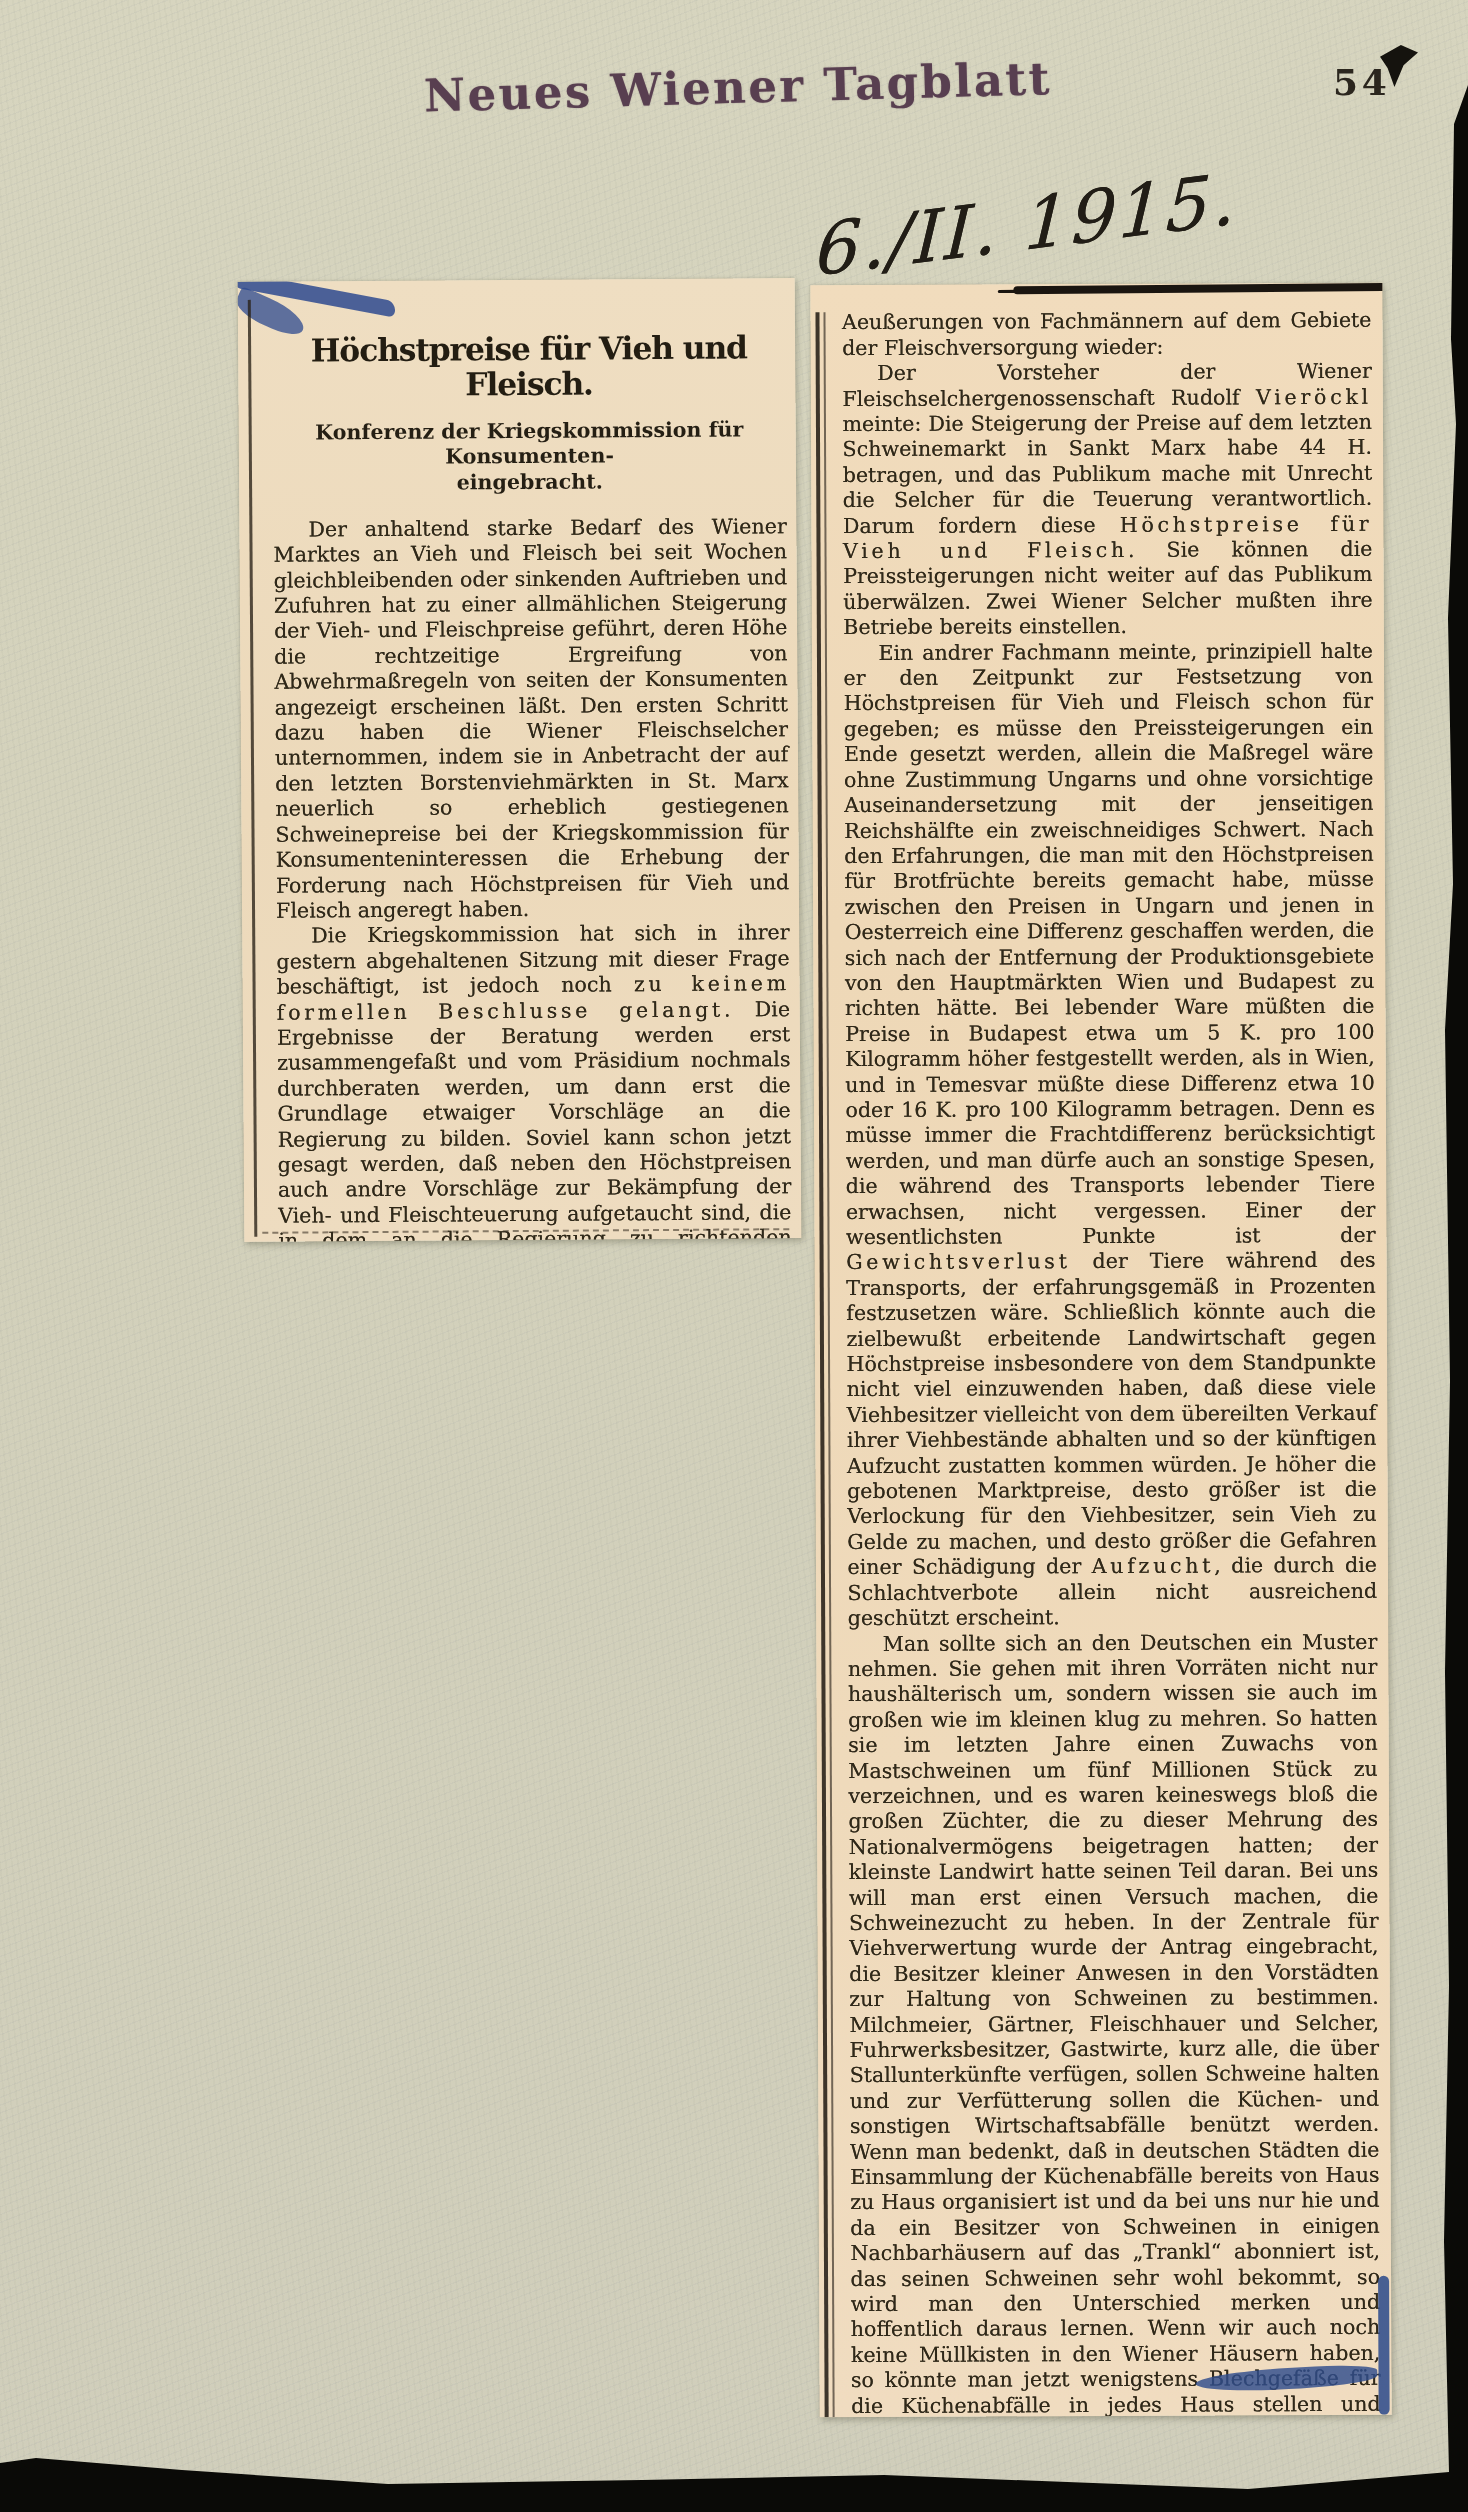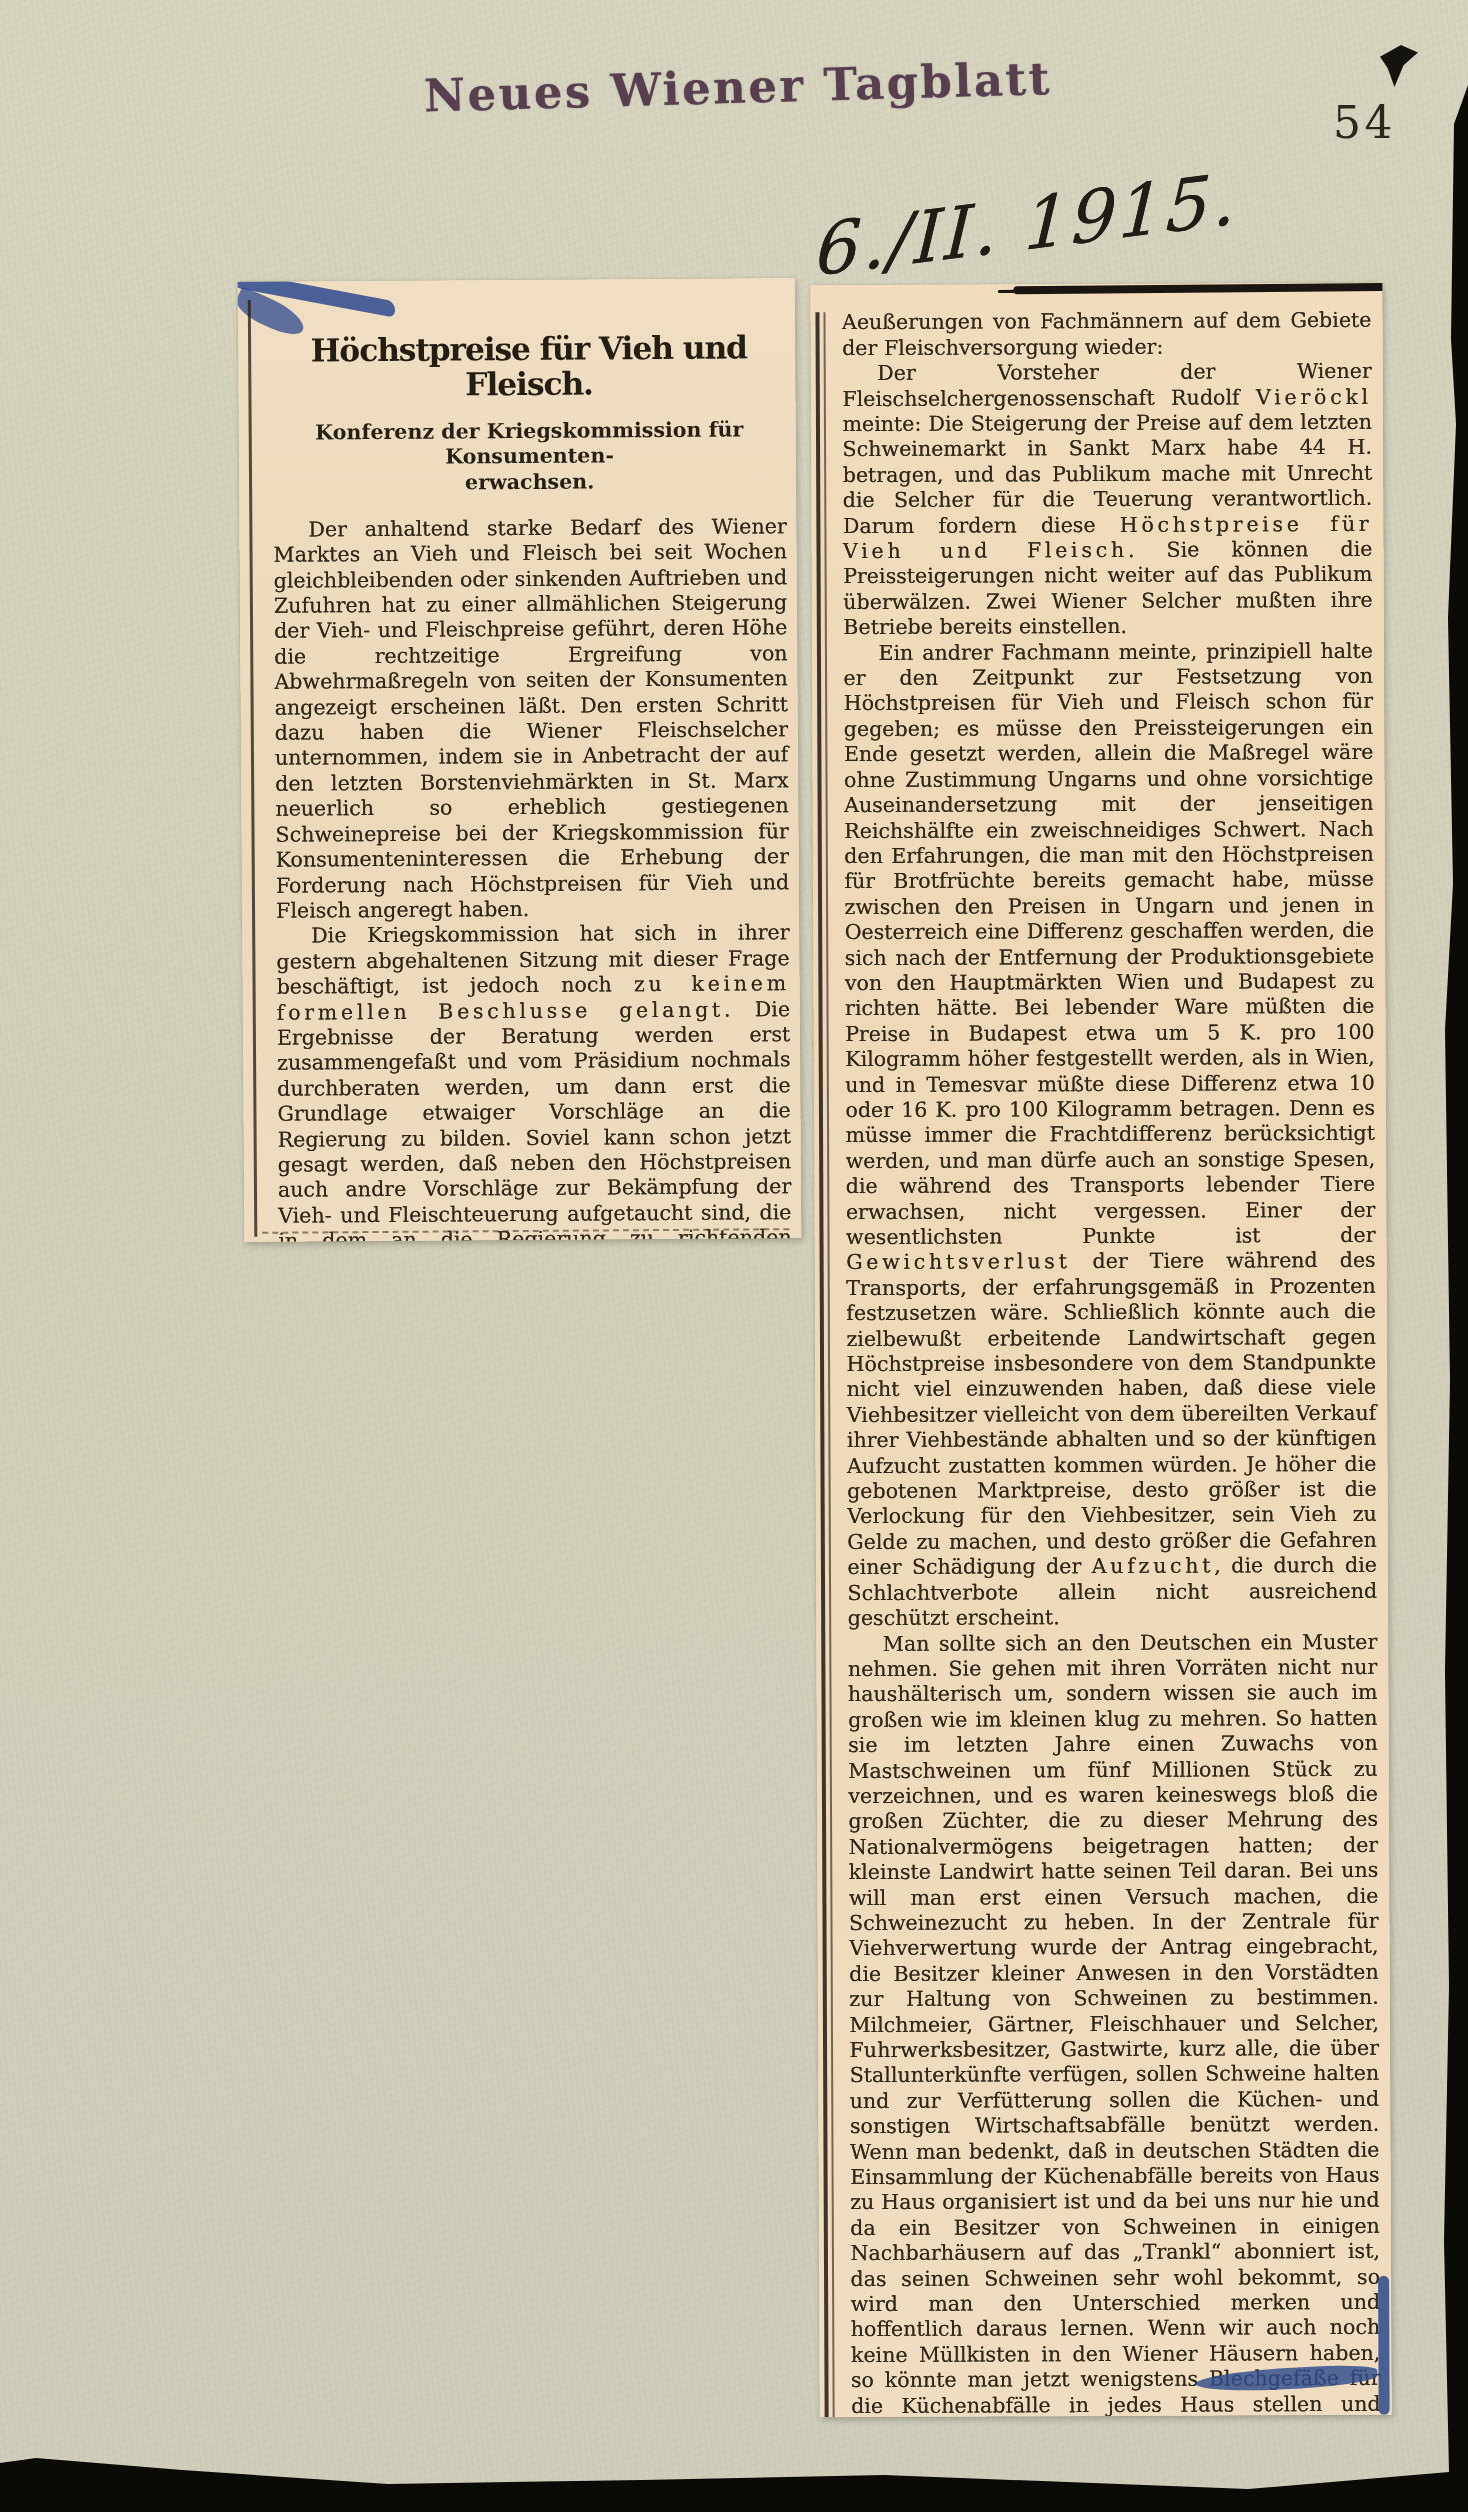"54" .pagenum { font-size: 44px -> 36px; font-weight: normal -> bold; margin-top: 36px -> none }
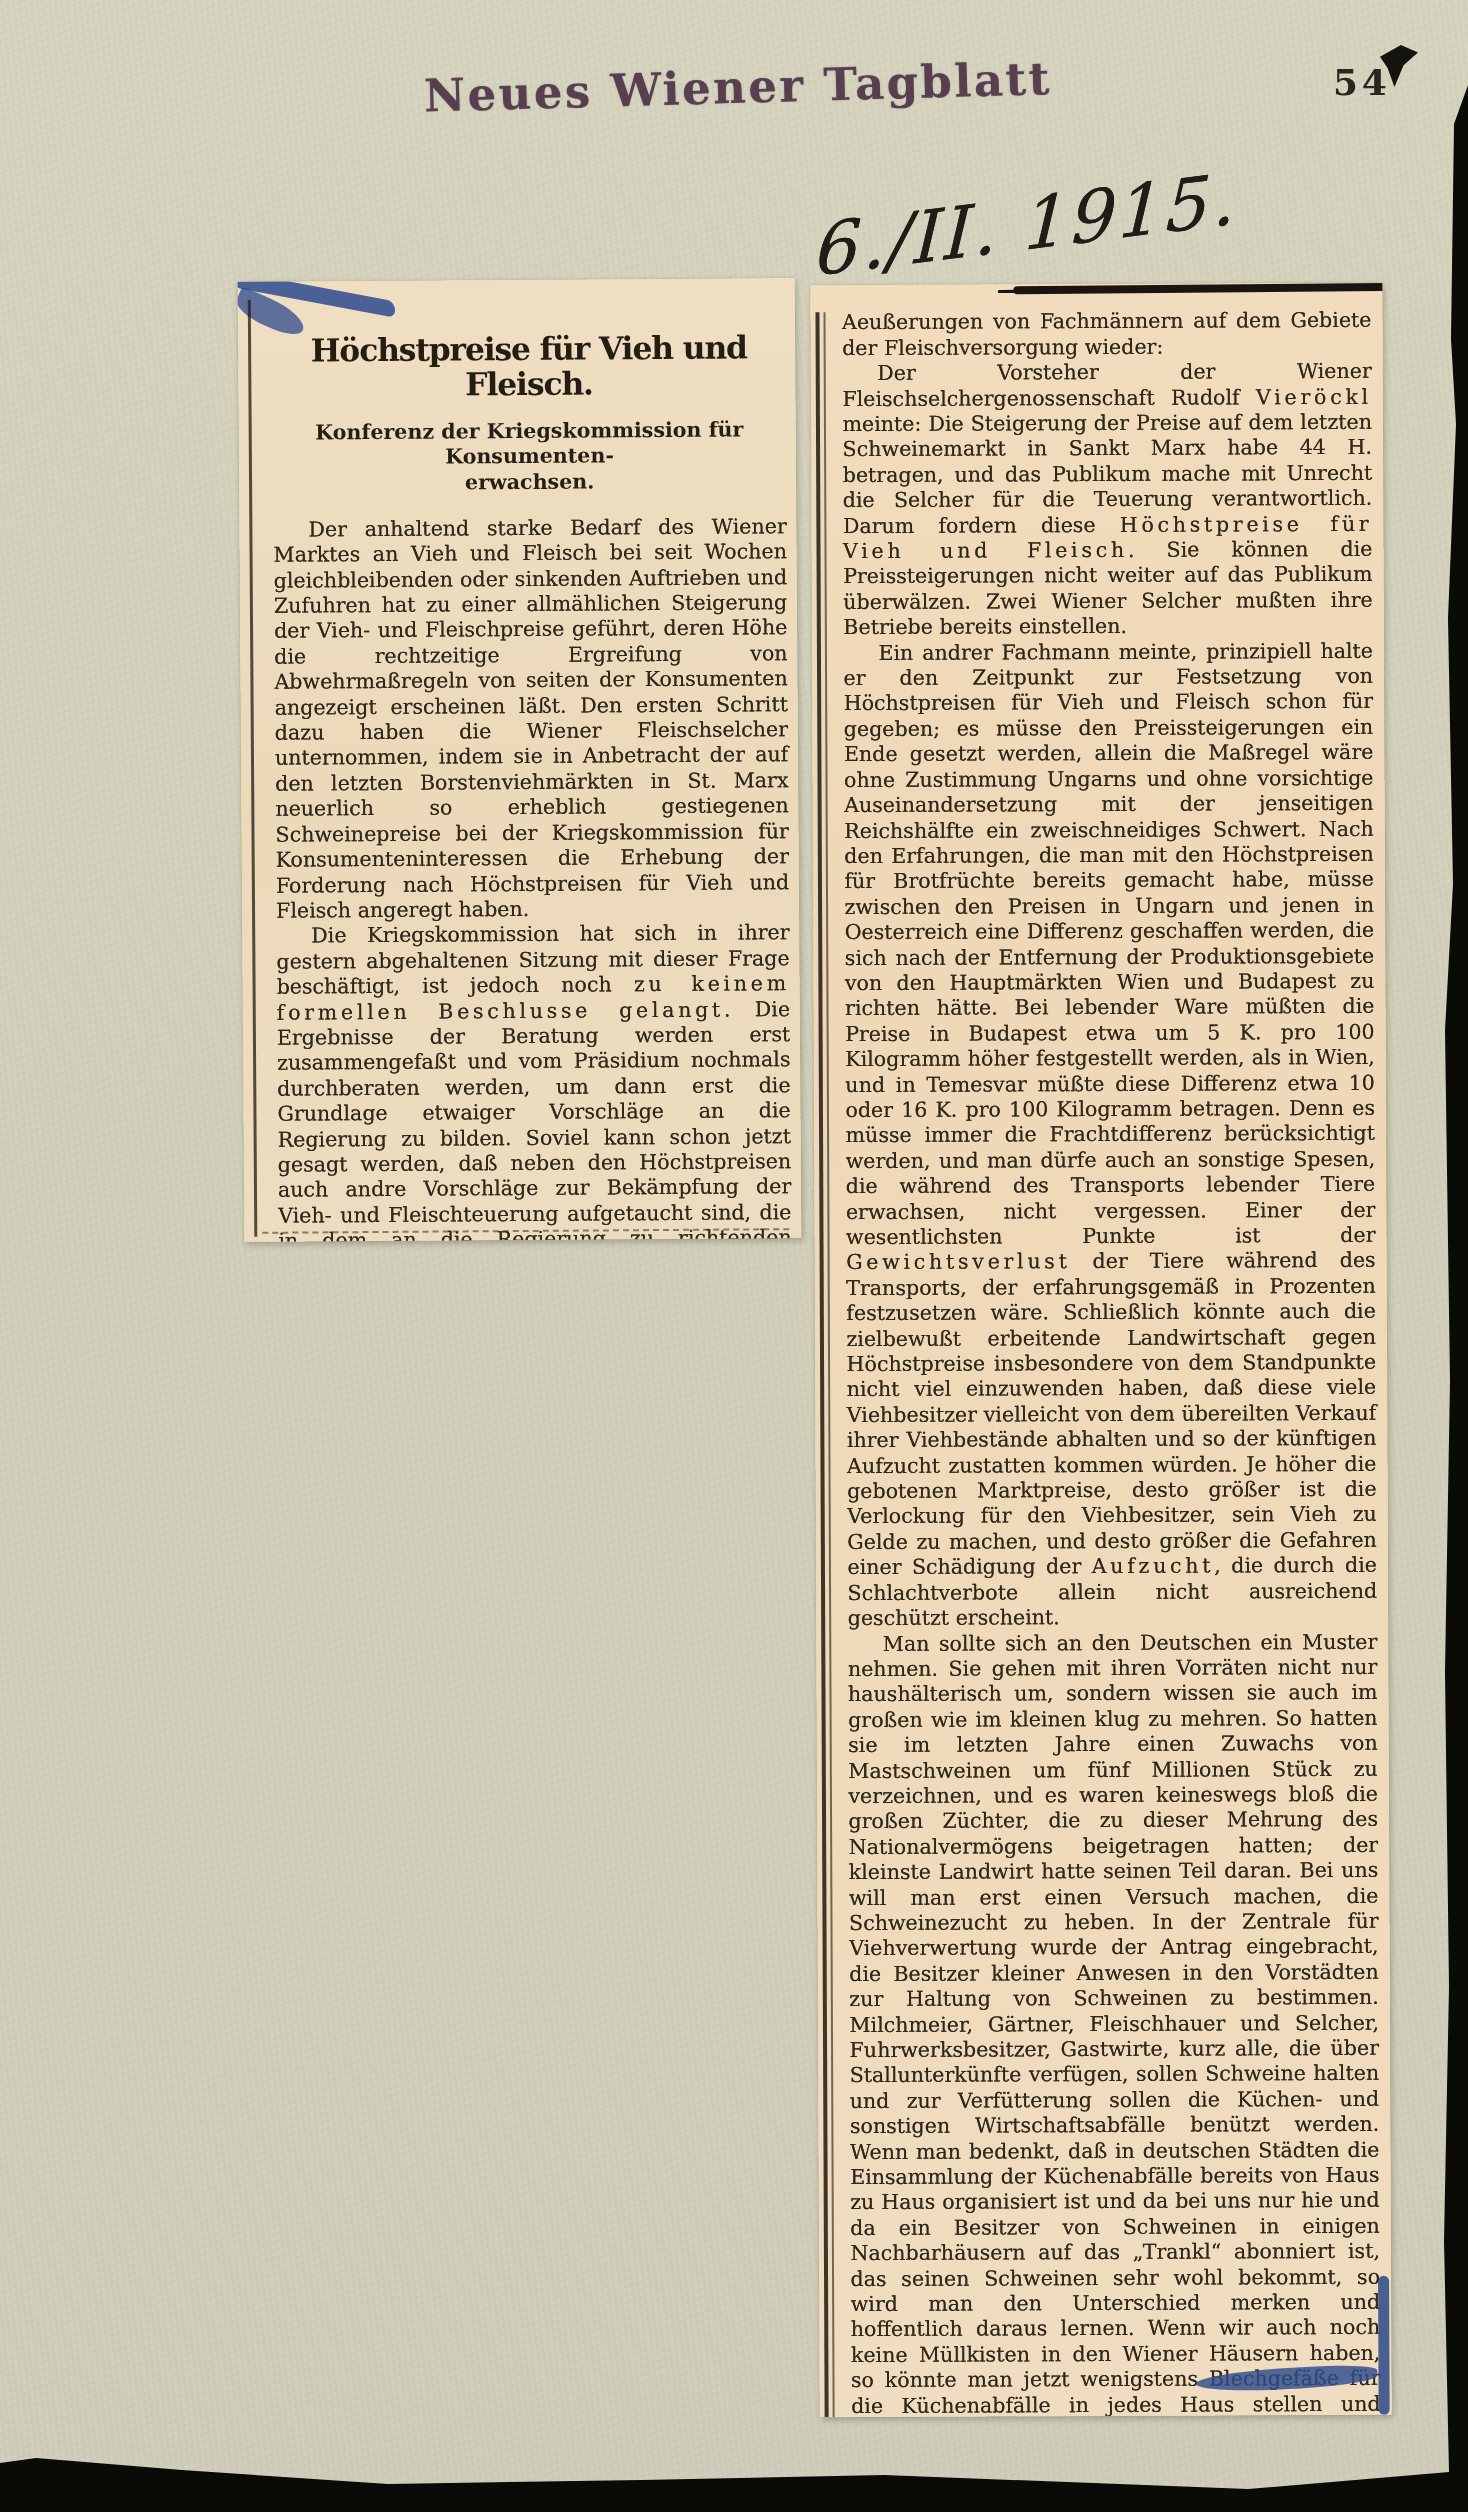"erwachsen." span { text: erwachsen -> eingebracht }
